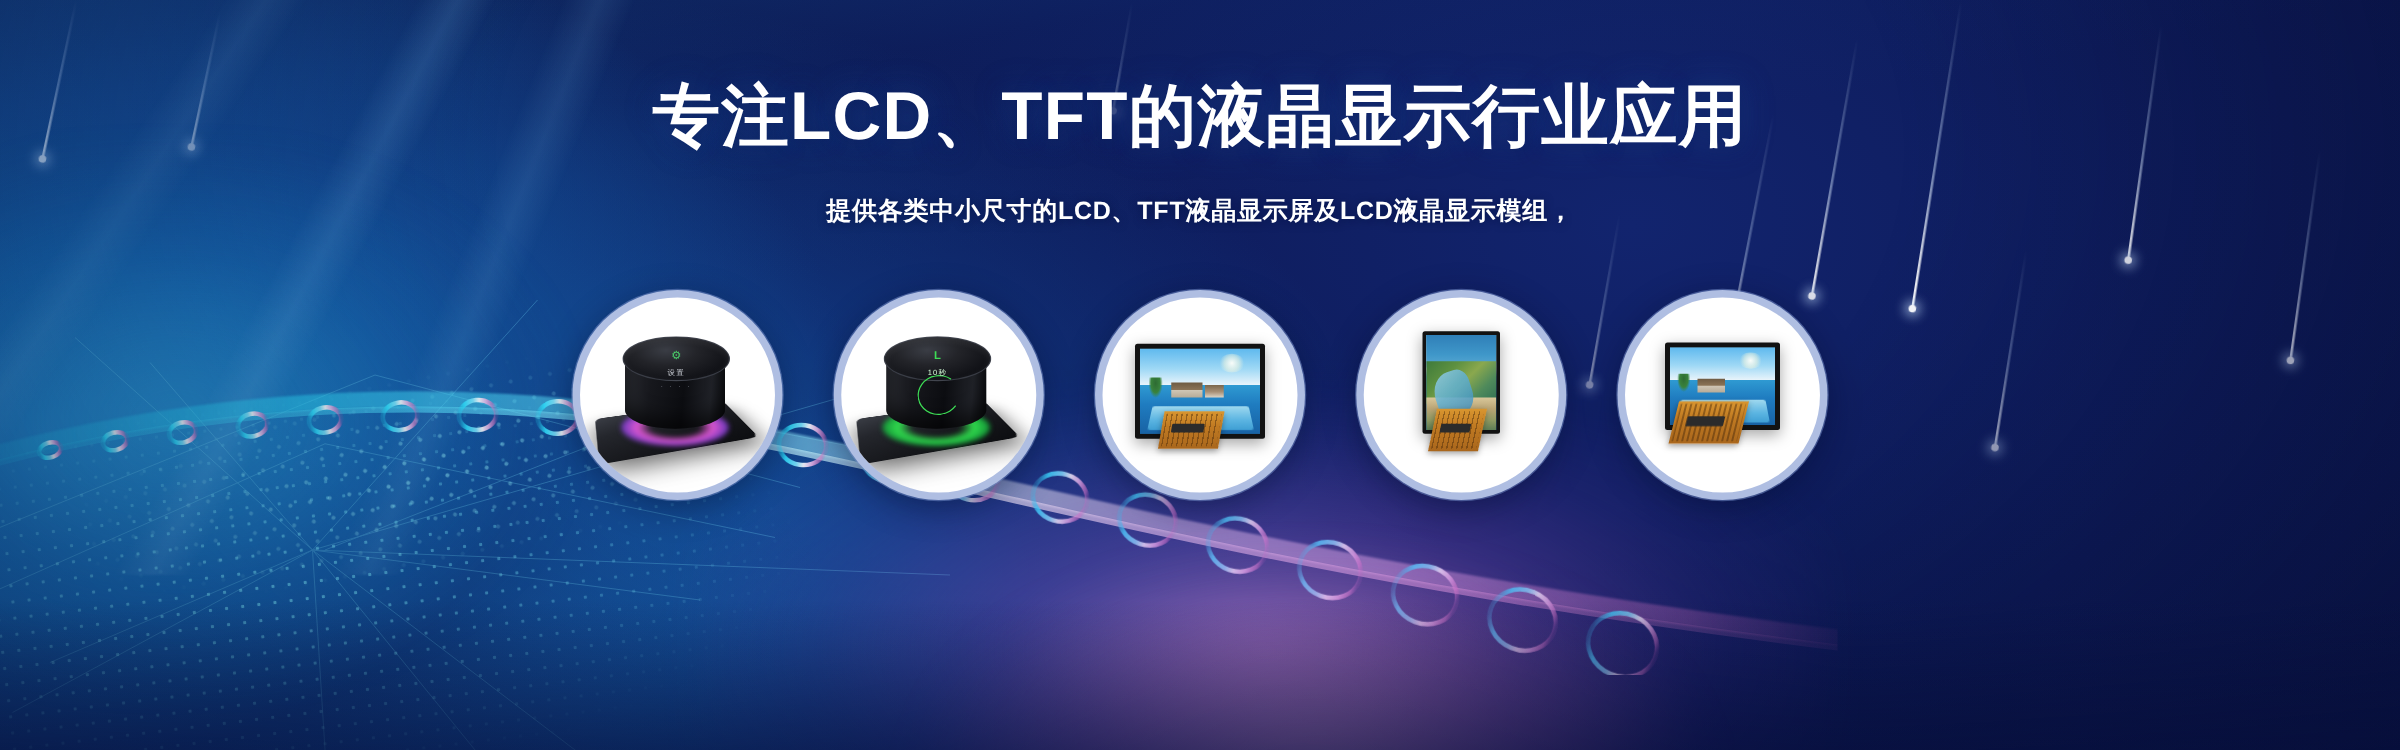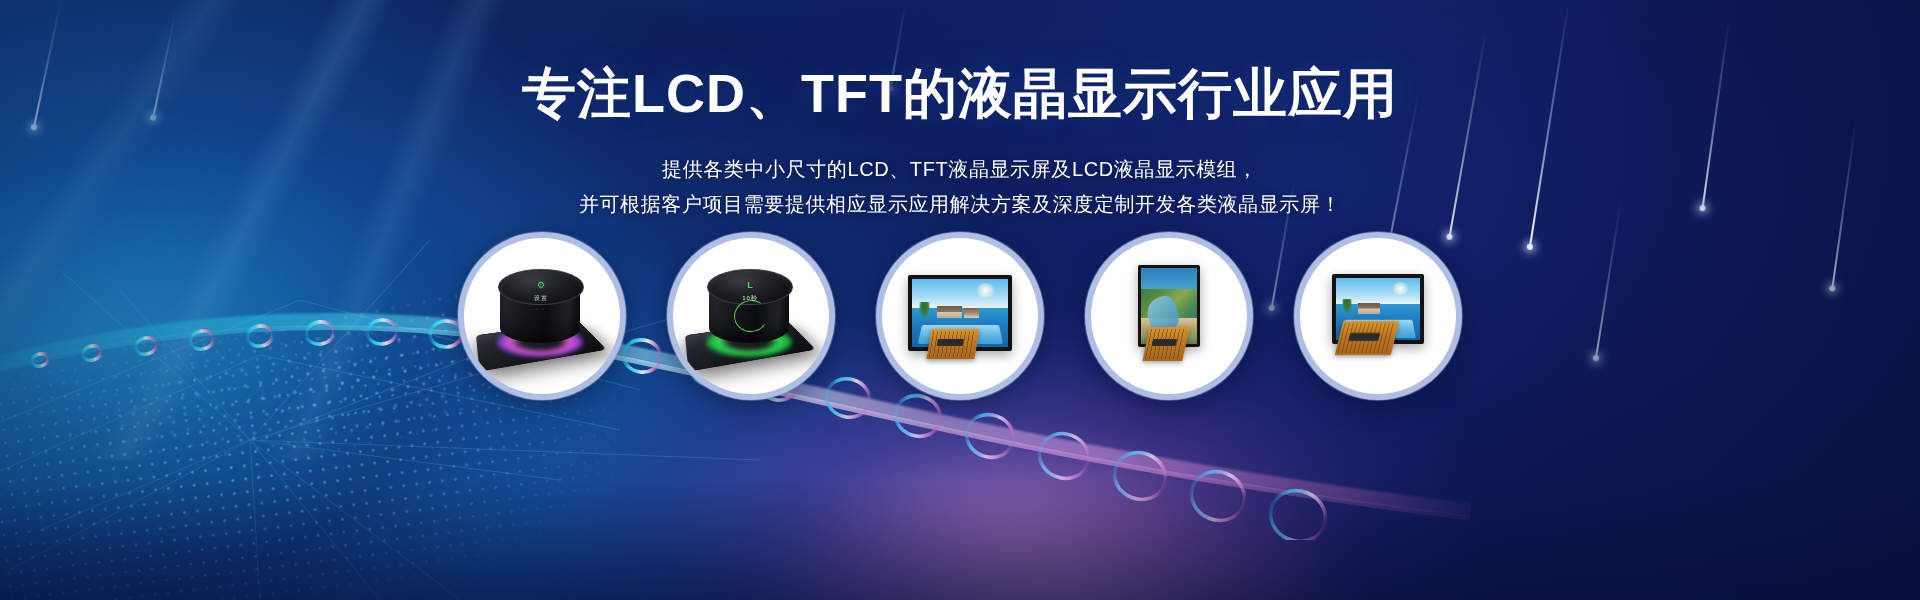"提供各类中小尺寸的LCD、TFT液晶显示屏及LCD液晶显示模组，" .subline { font-weight: 400 -> 700 }
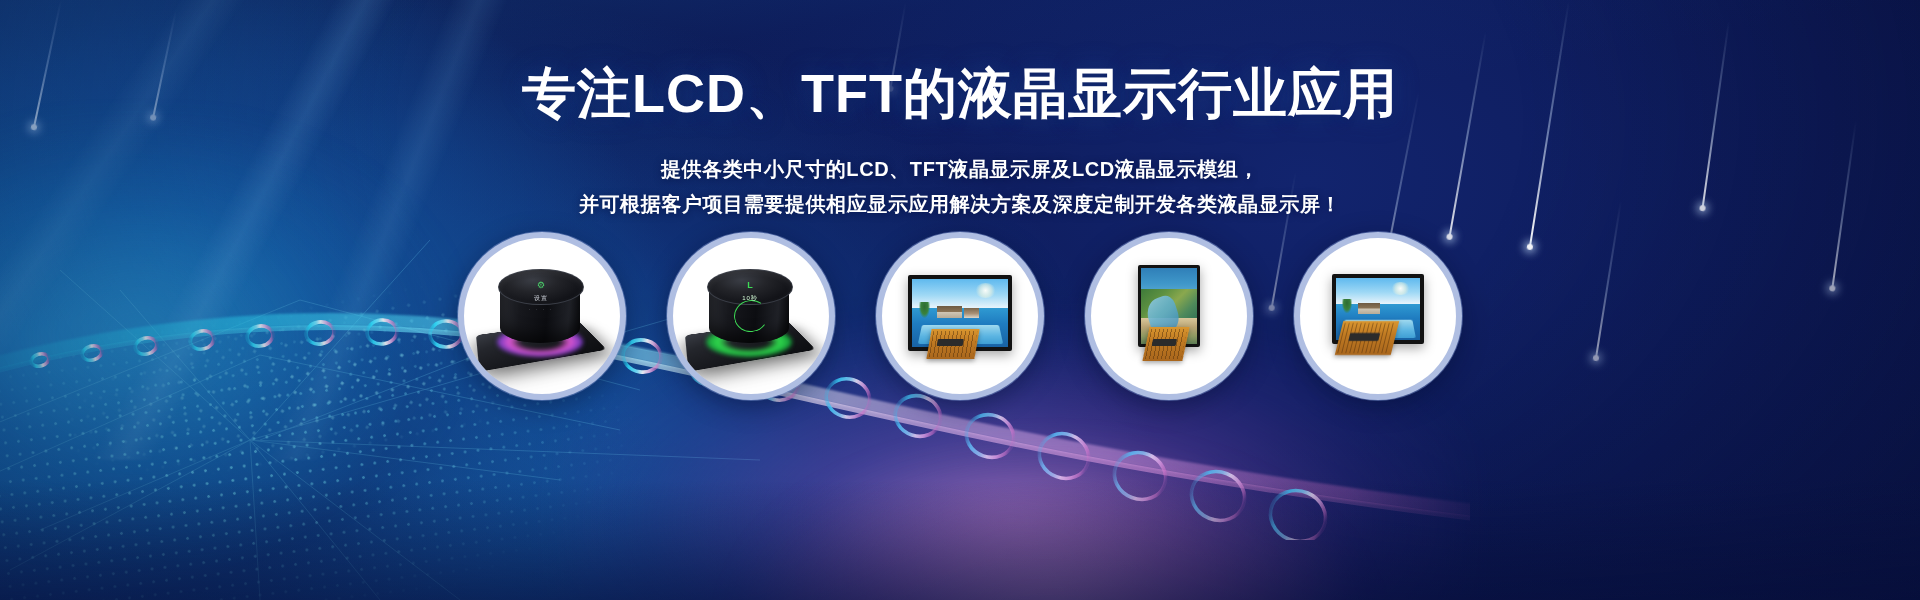"并可根据客户项目需要提供相应显示应用解决方案及深度定制开发各类液晶显示屏！" p.subline { html: <p>并可根据客户项目需要提供相应显示应用解决方案及深度定制开发各类液晶显示屏！</p> -> none }
